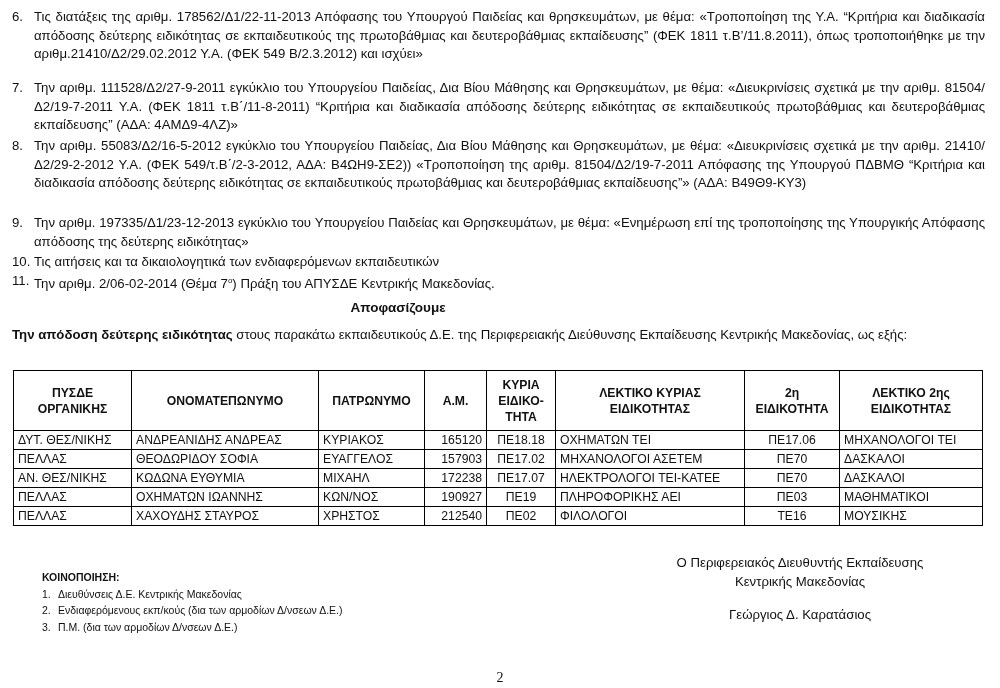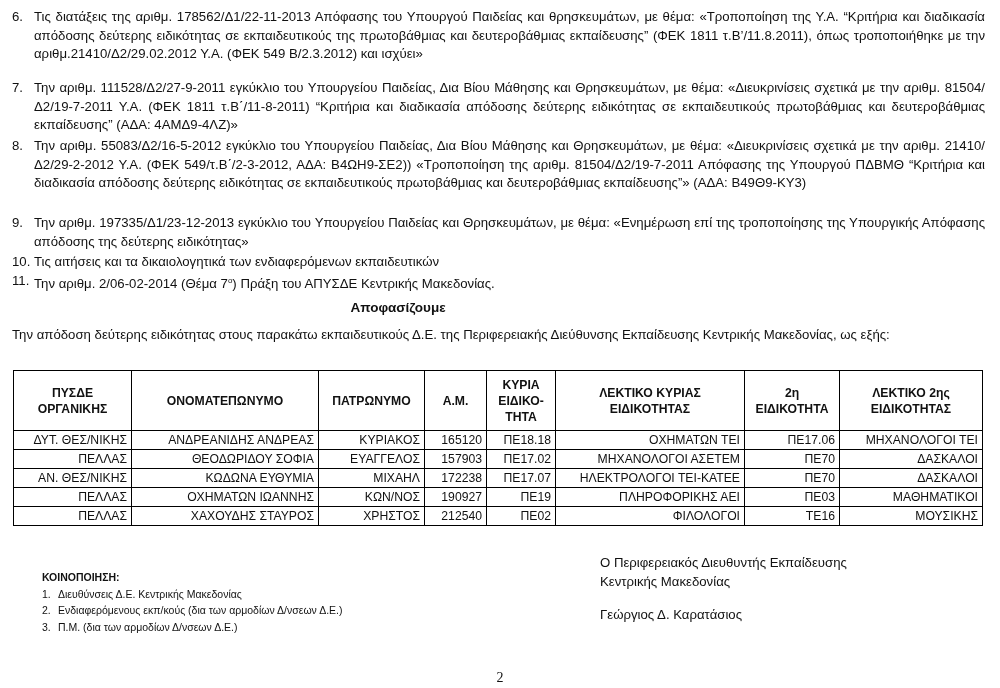"Την απόδοση δεύτερης ειδικότητας" .intro b { font-weight: normal -> bold }
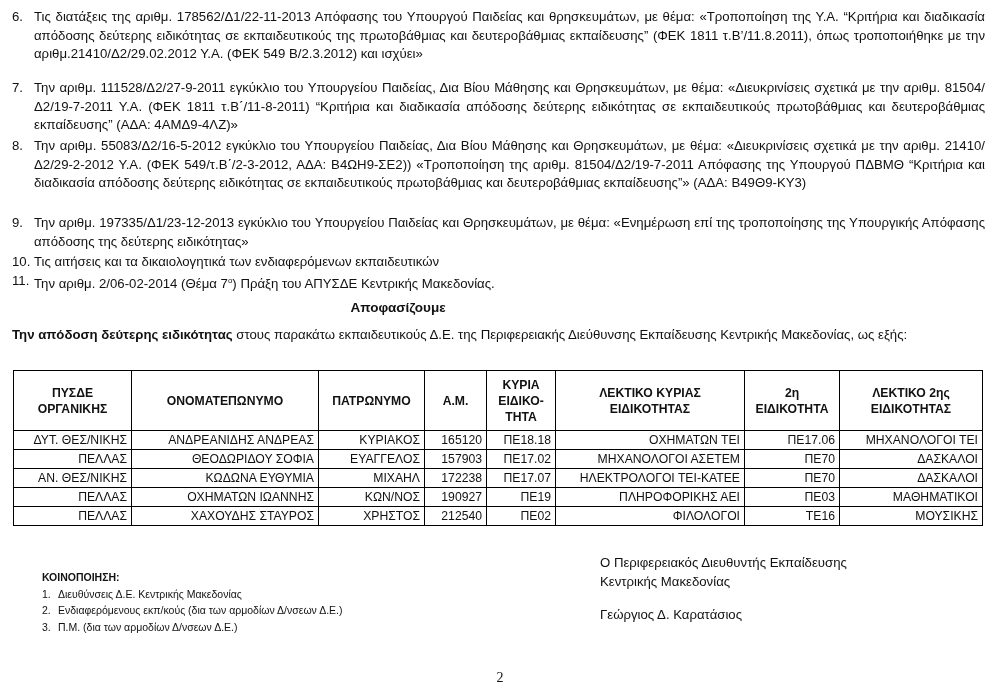"ΔΥΤ. ΘΕΣ/ΝΙΚΗΣ" table.data th, table.data td { text-align: right -> none }
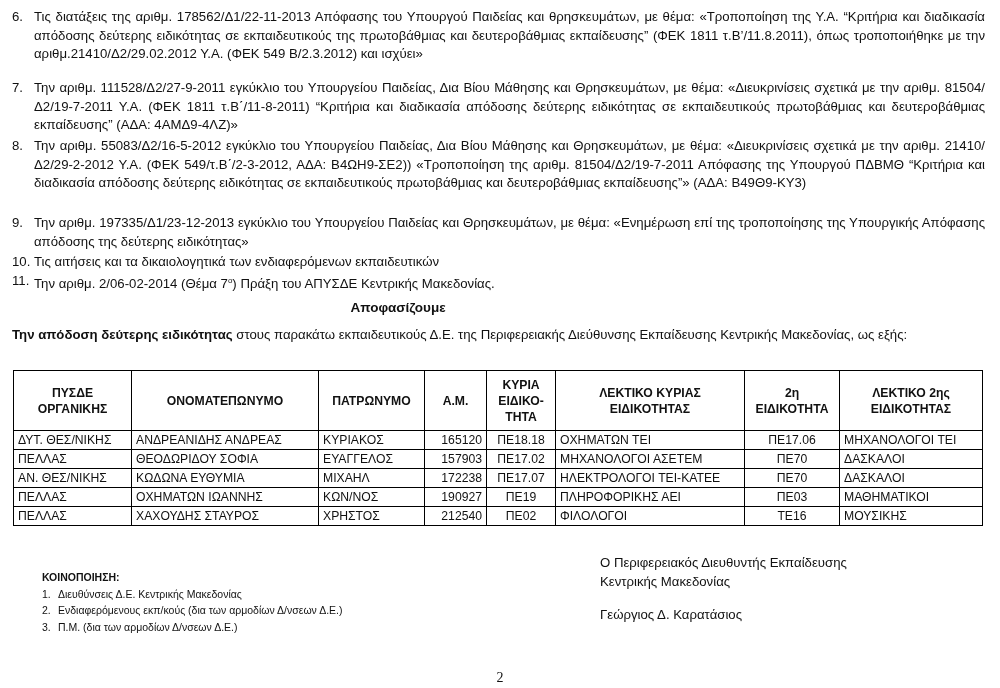"Ο Περιφερειακός Διευθυντής Εκπαίδευσης" .sign { text-align: left -> center }
